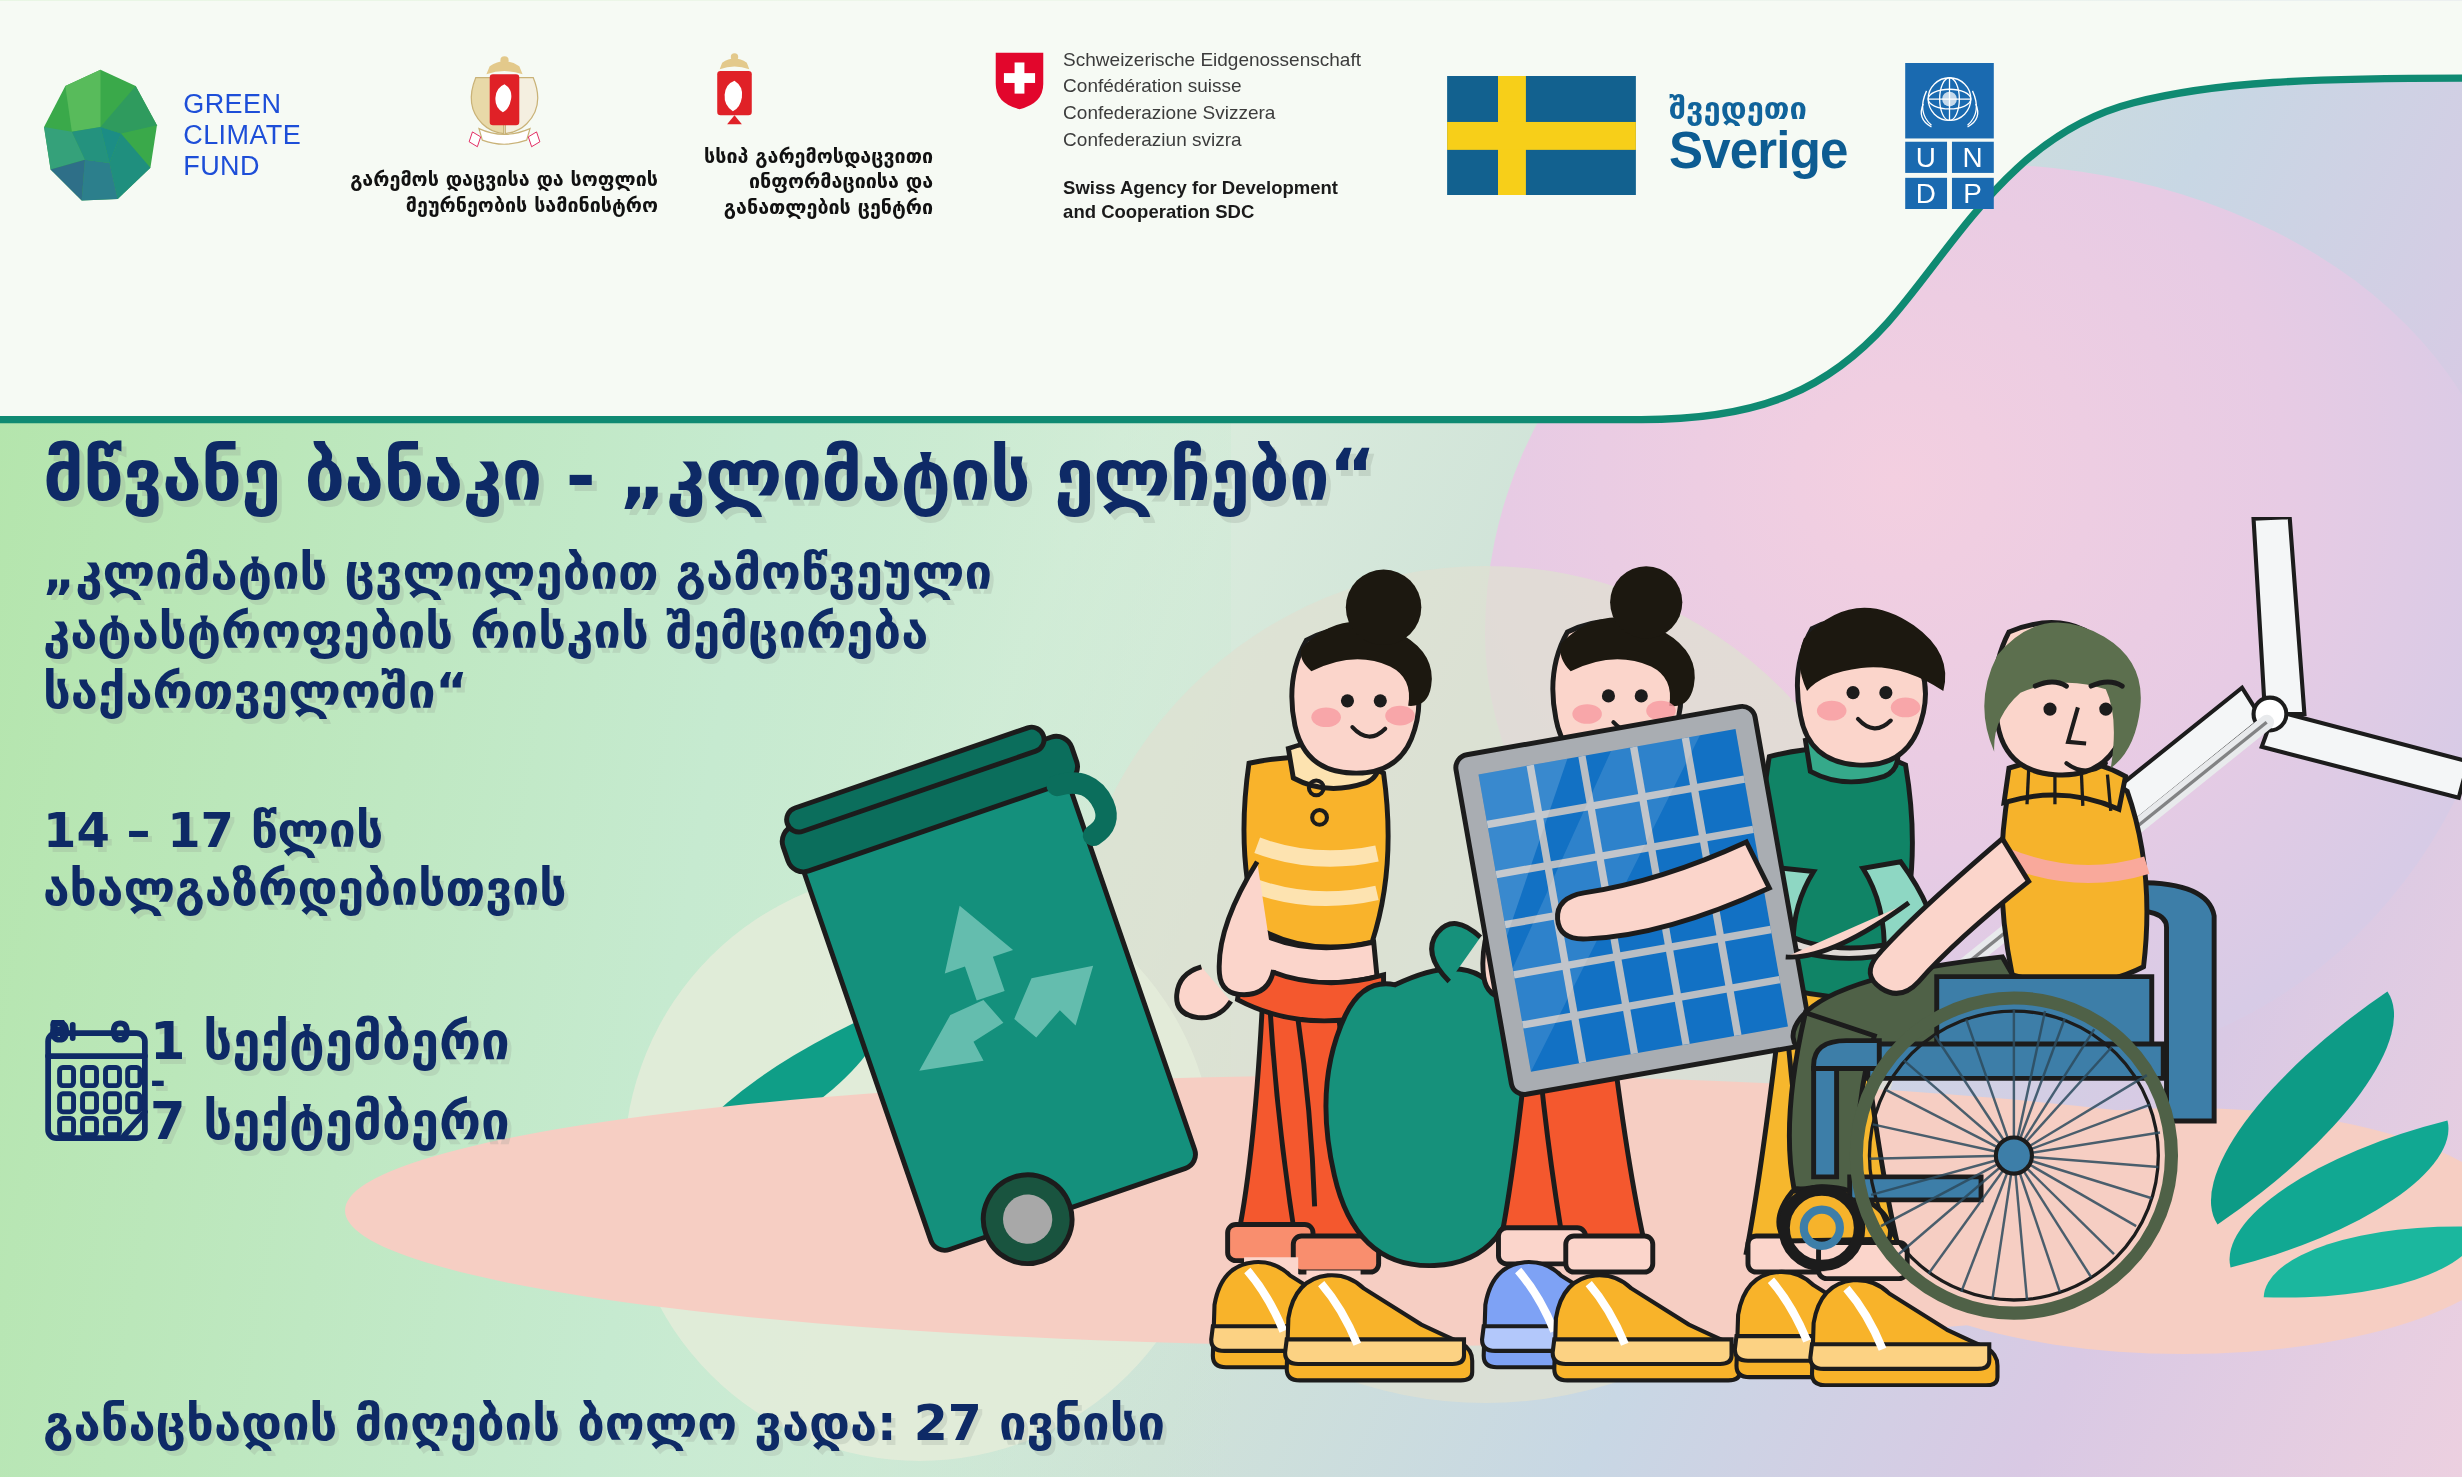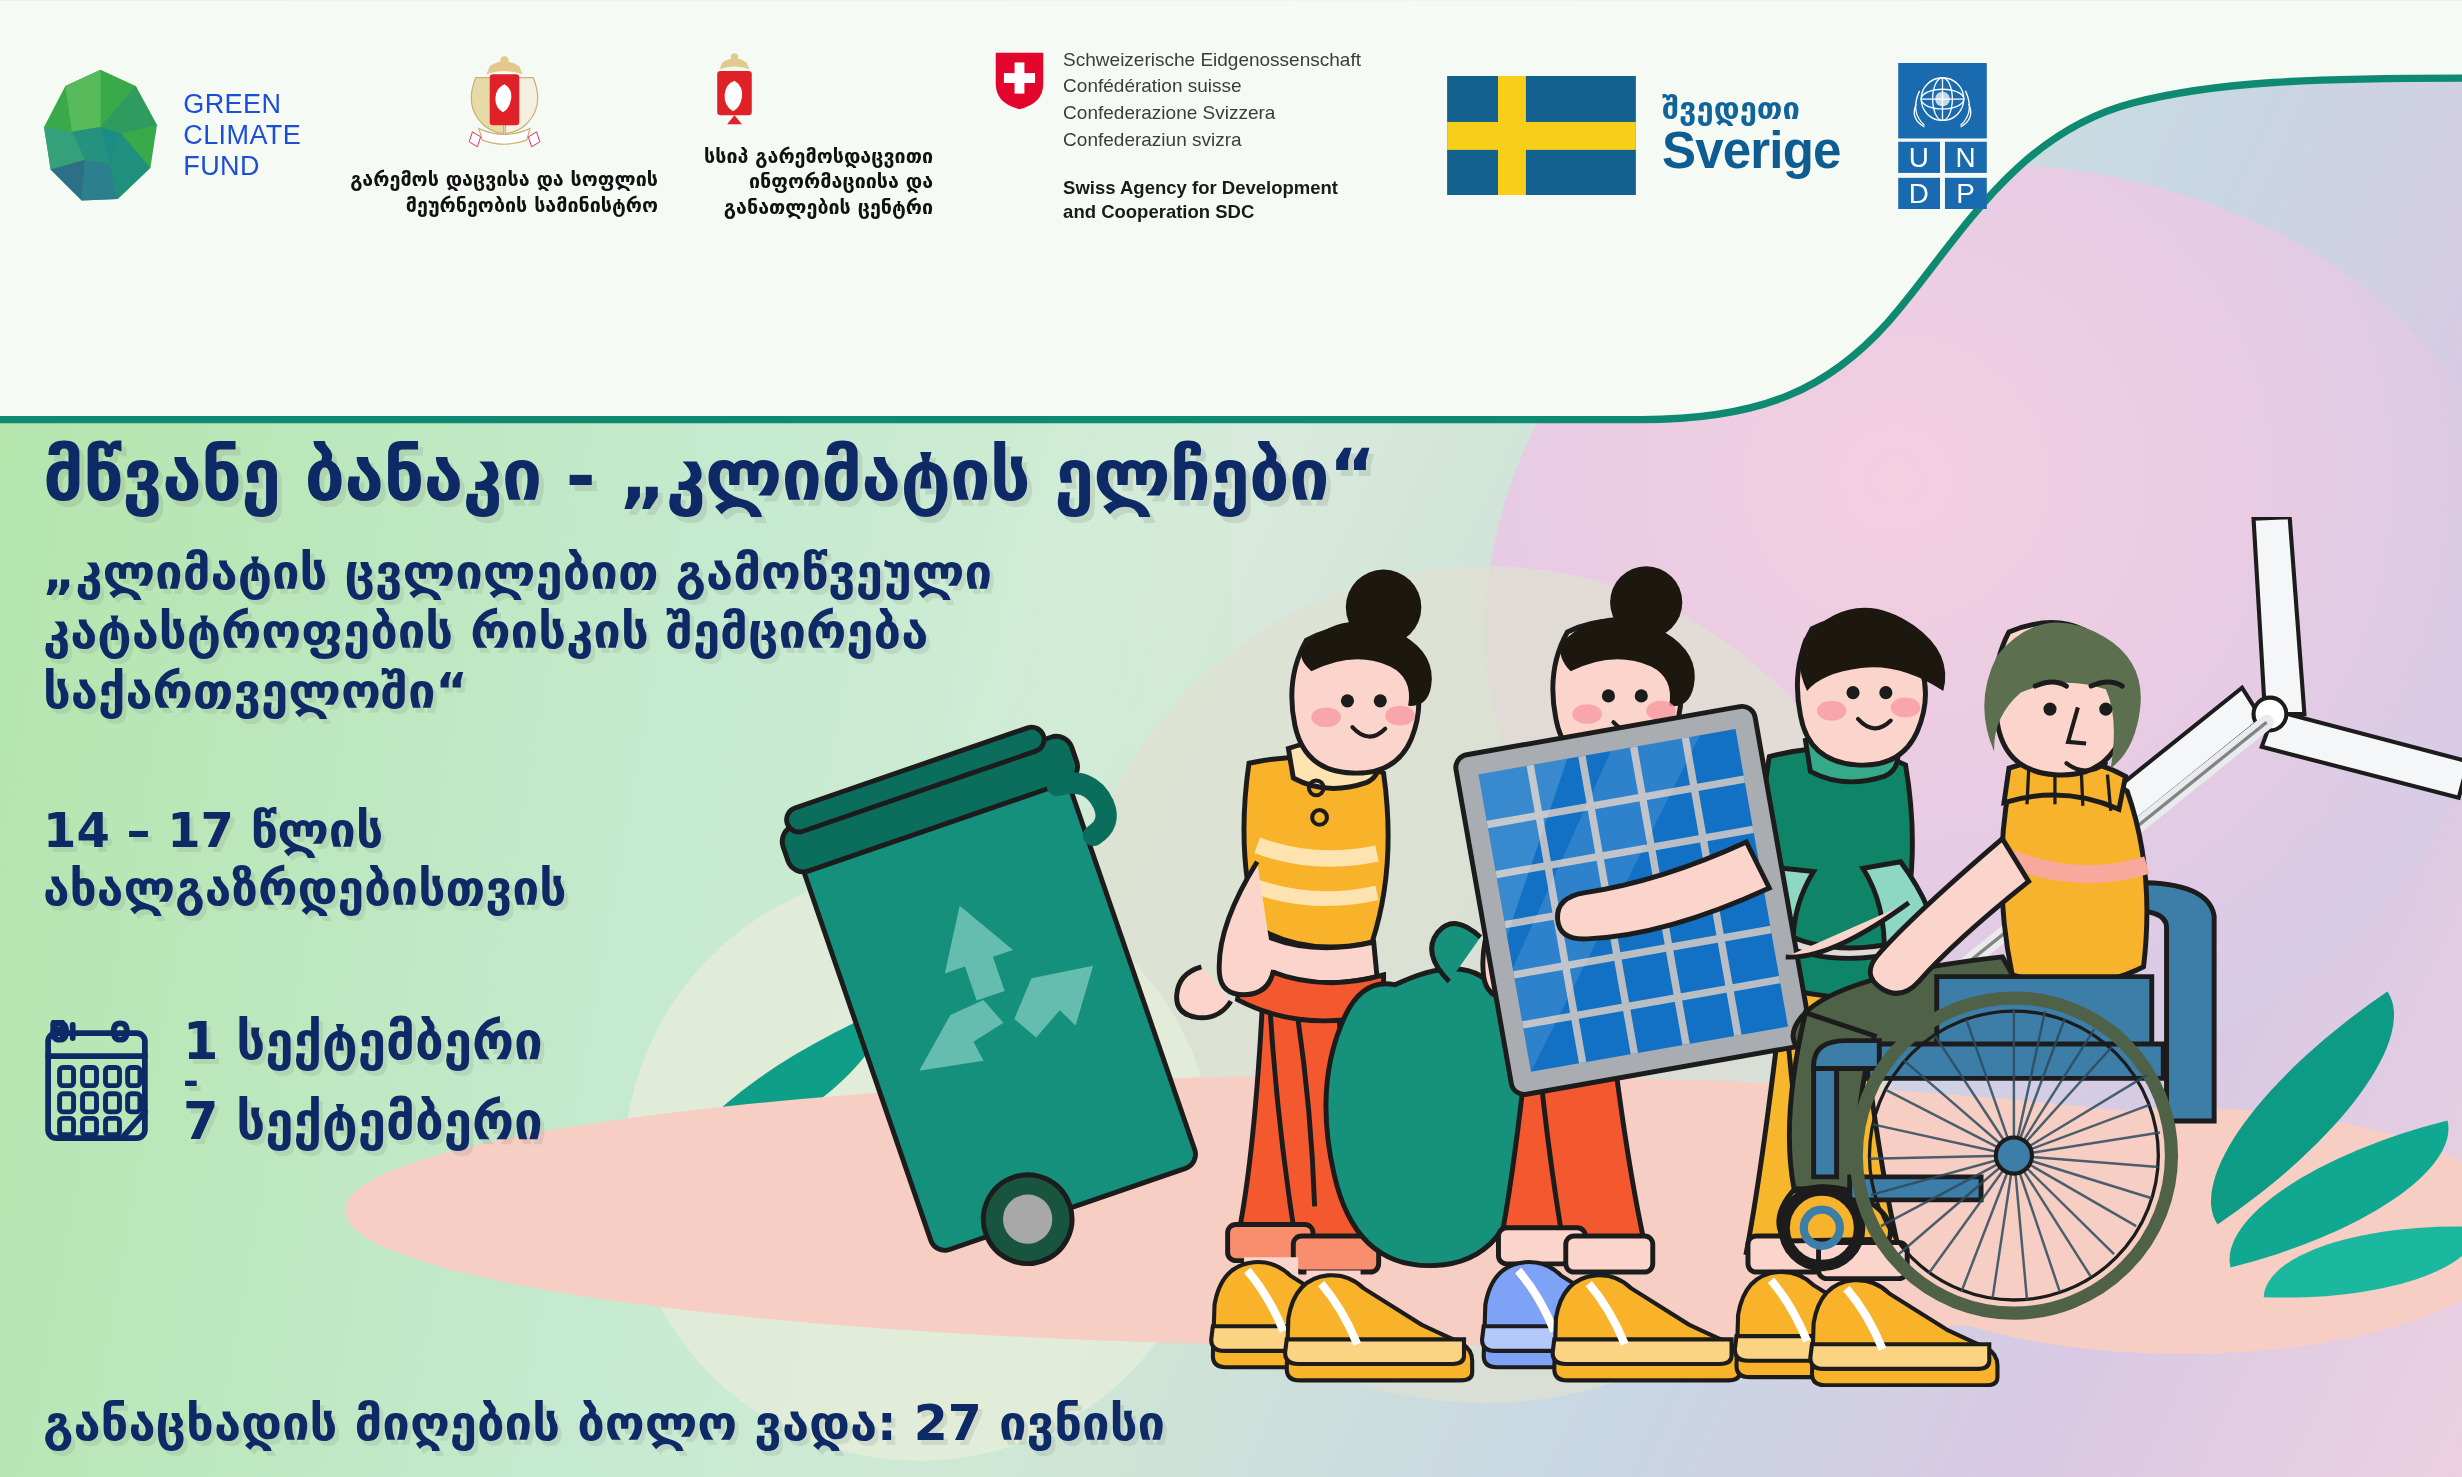"შვედეთი" .sweden { gap: 26px -> 33px }
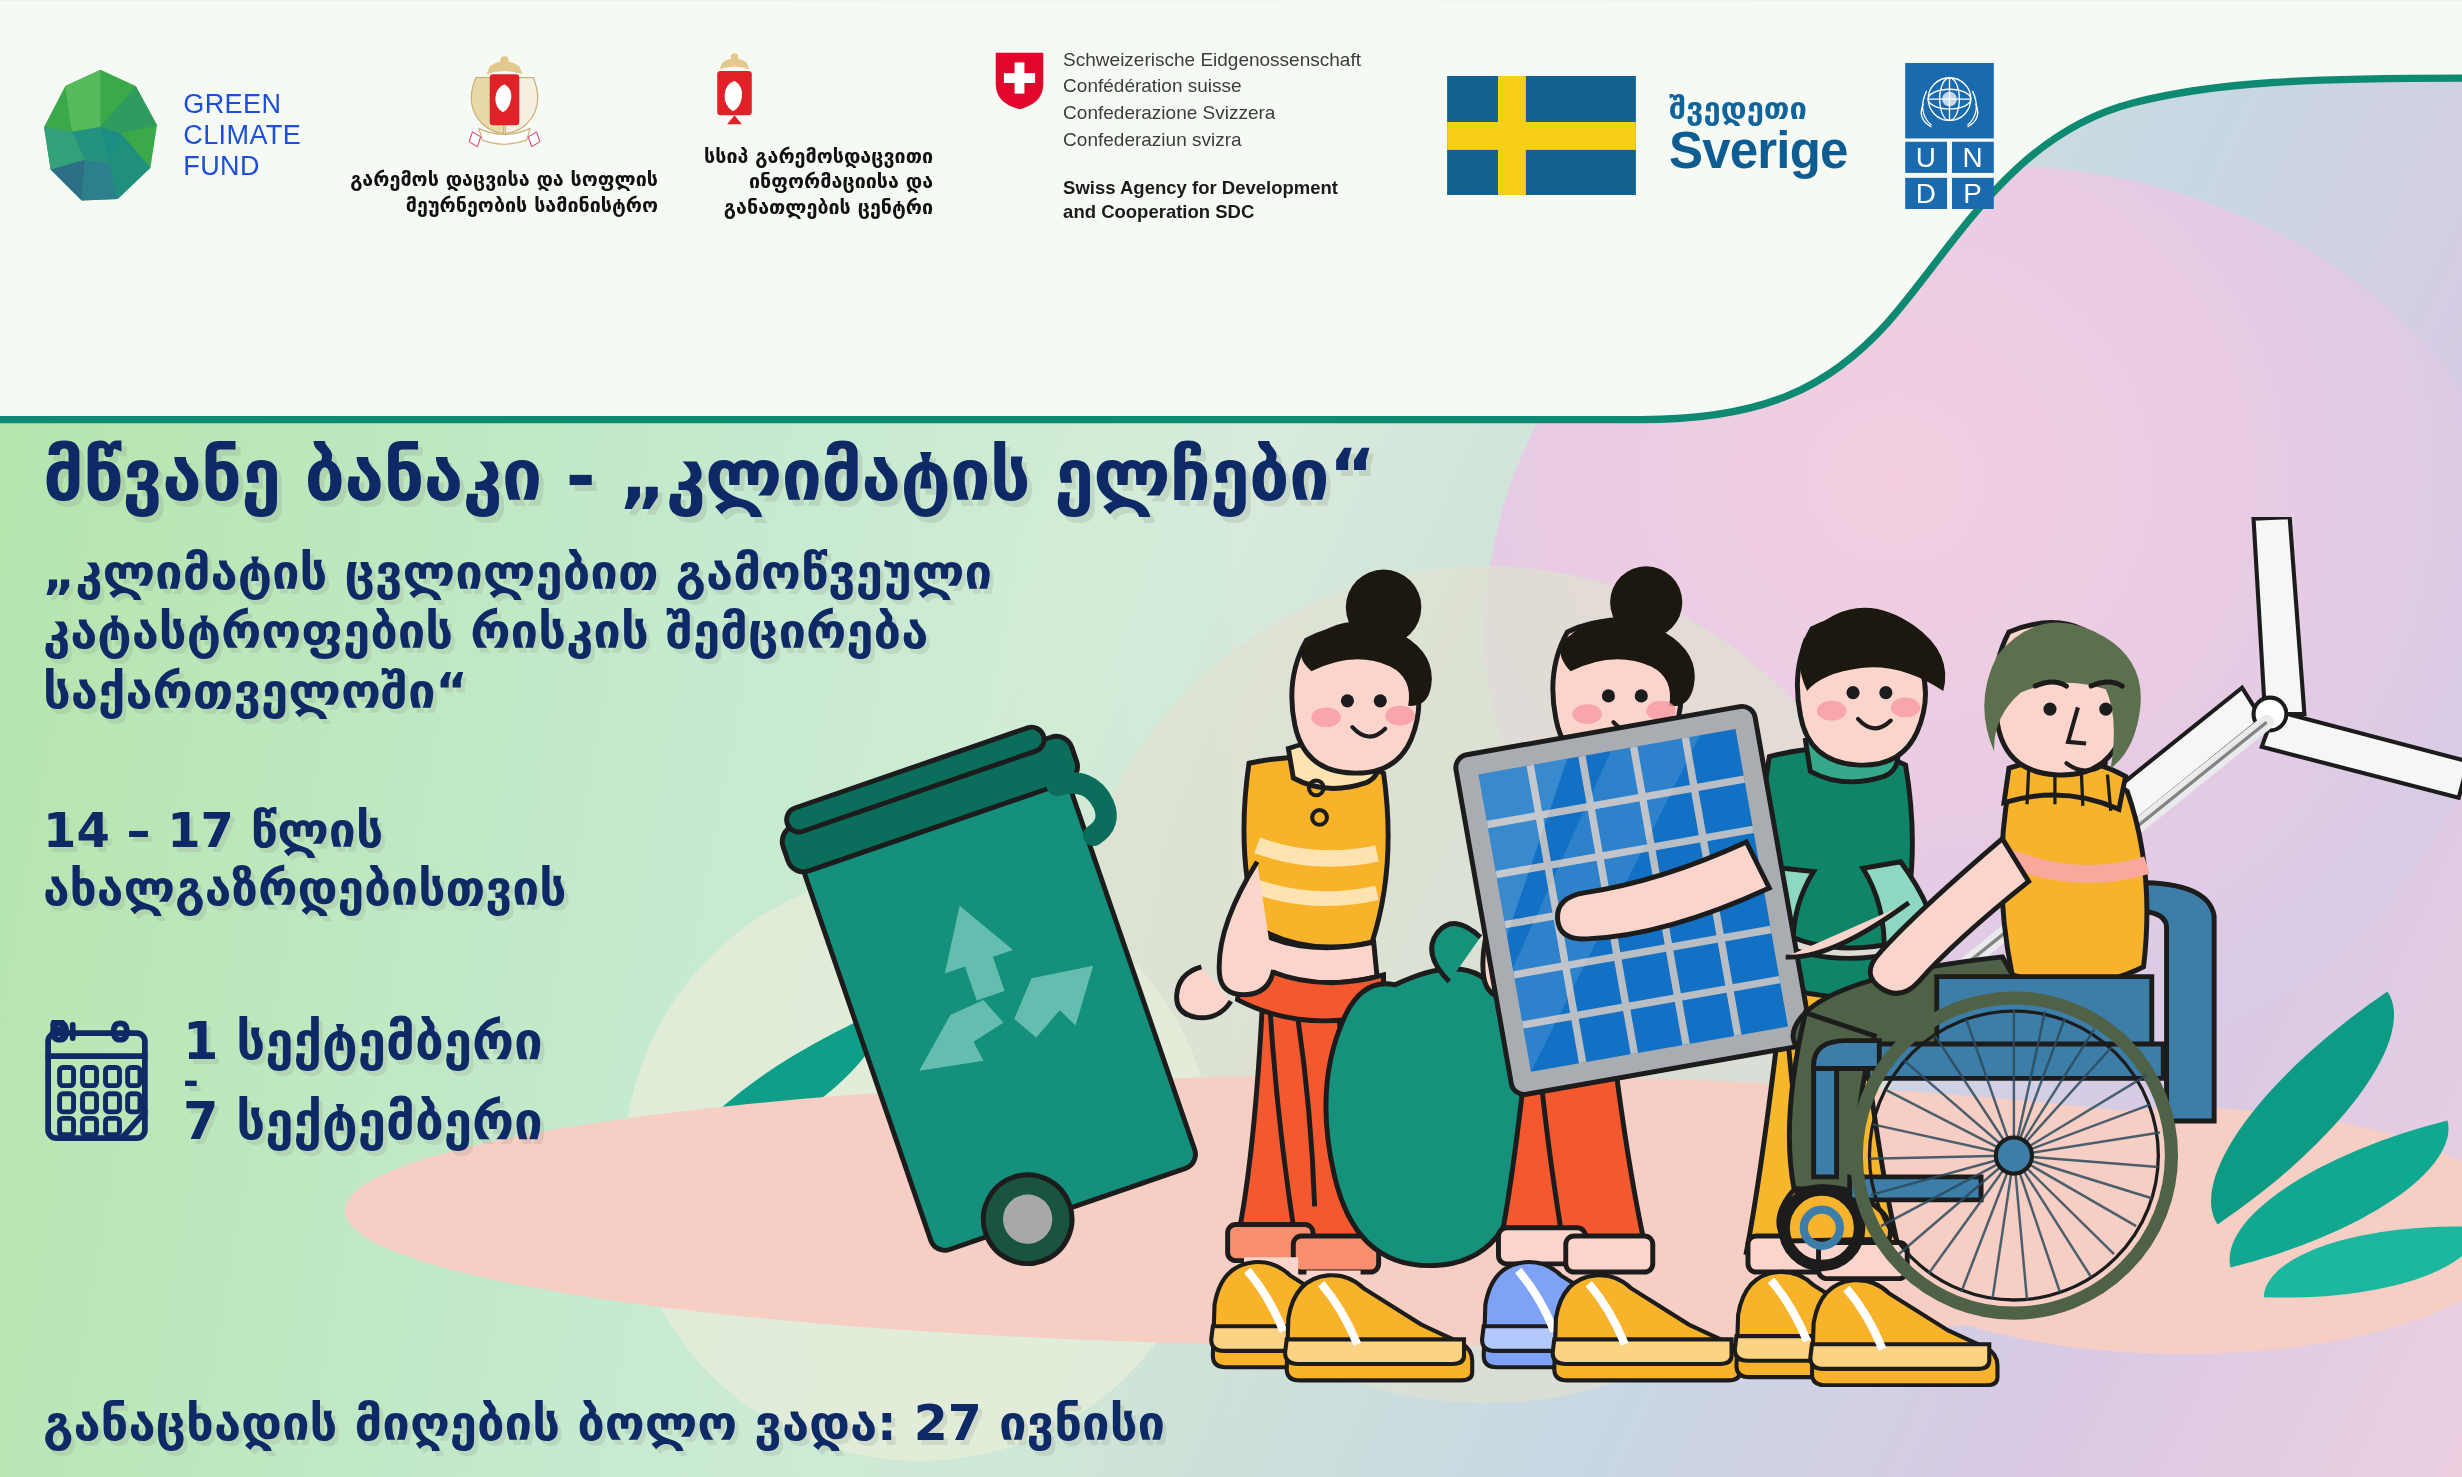"1 სექტემბერი" .dates { gap: 33px -> none }
